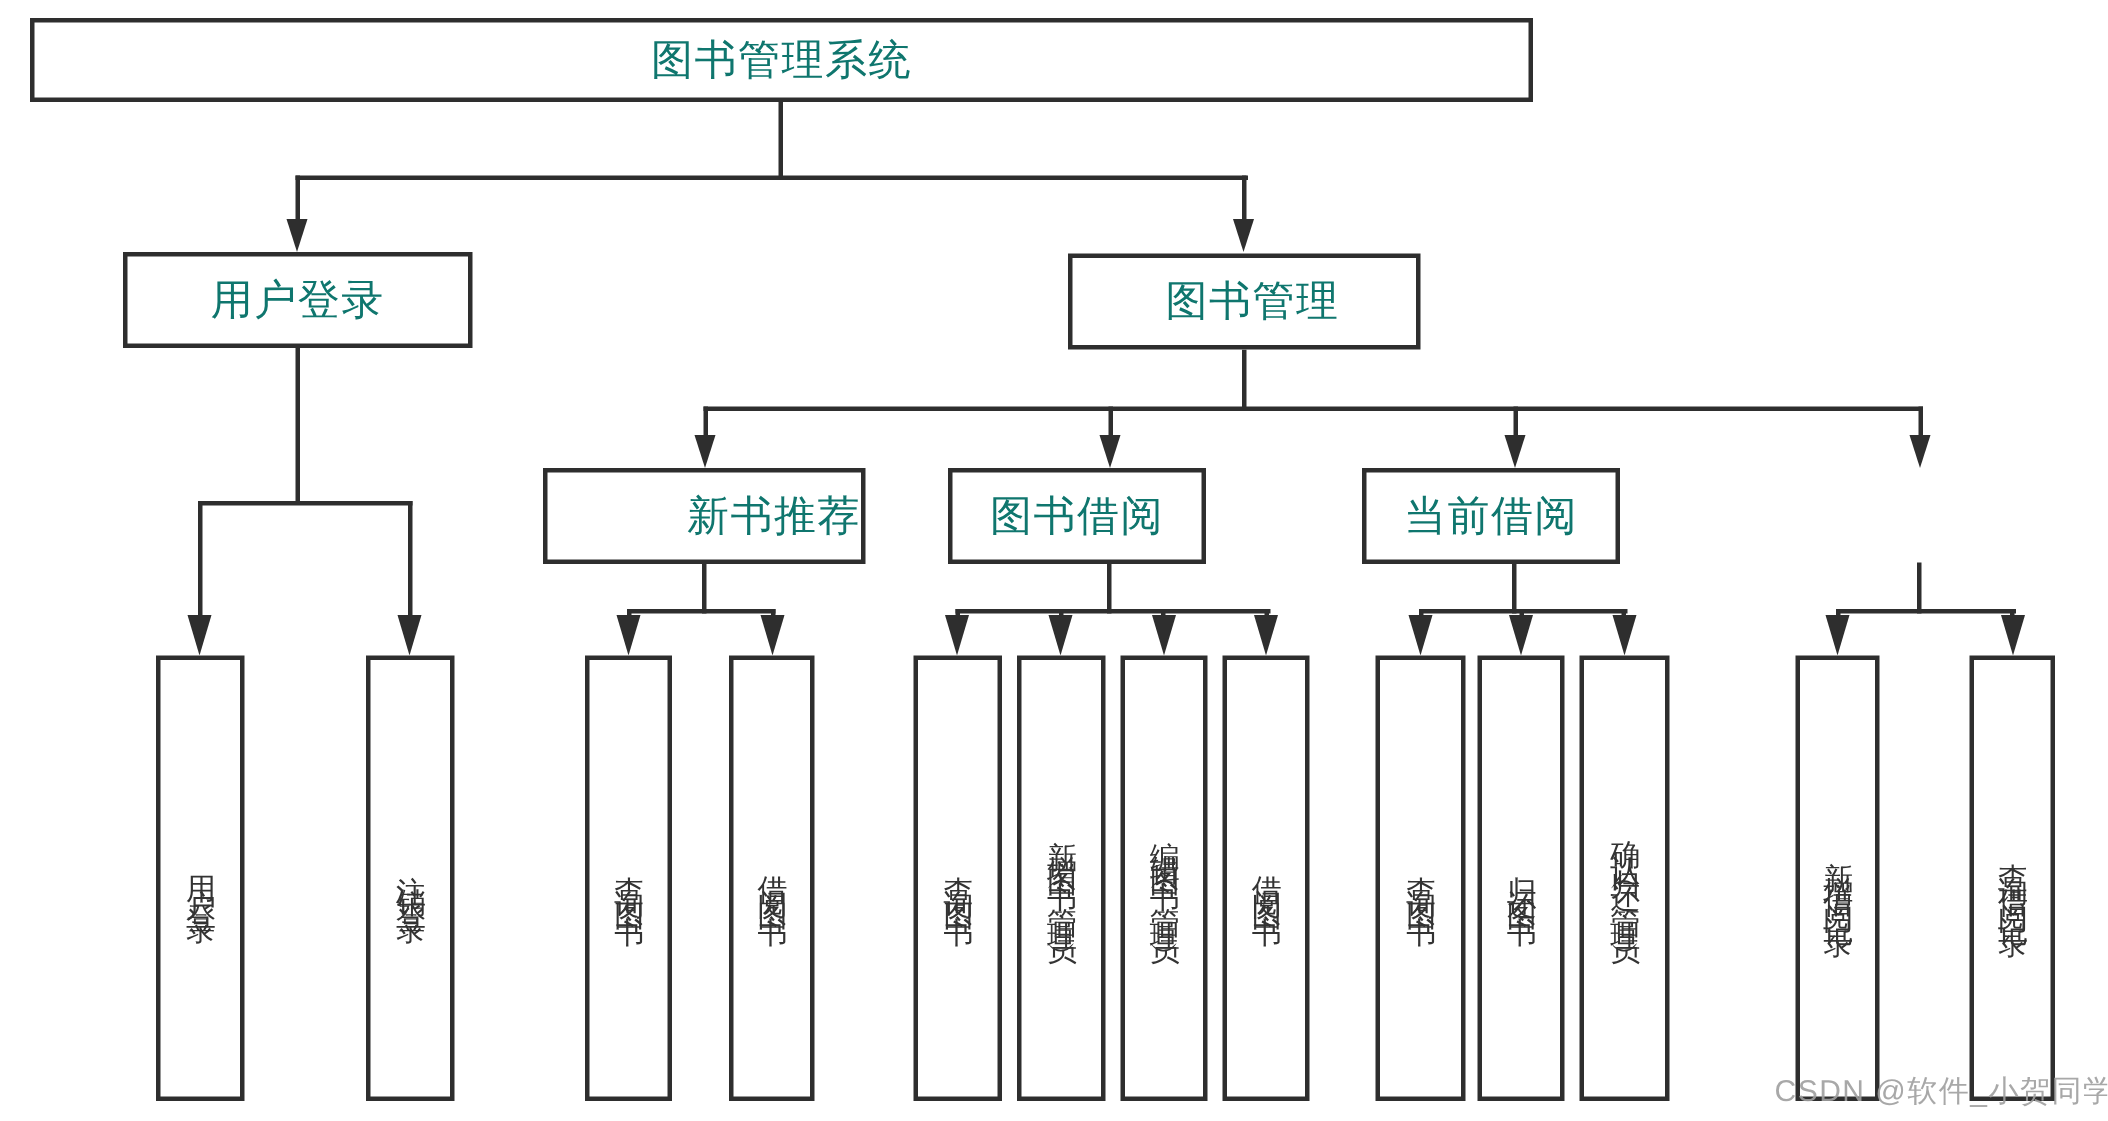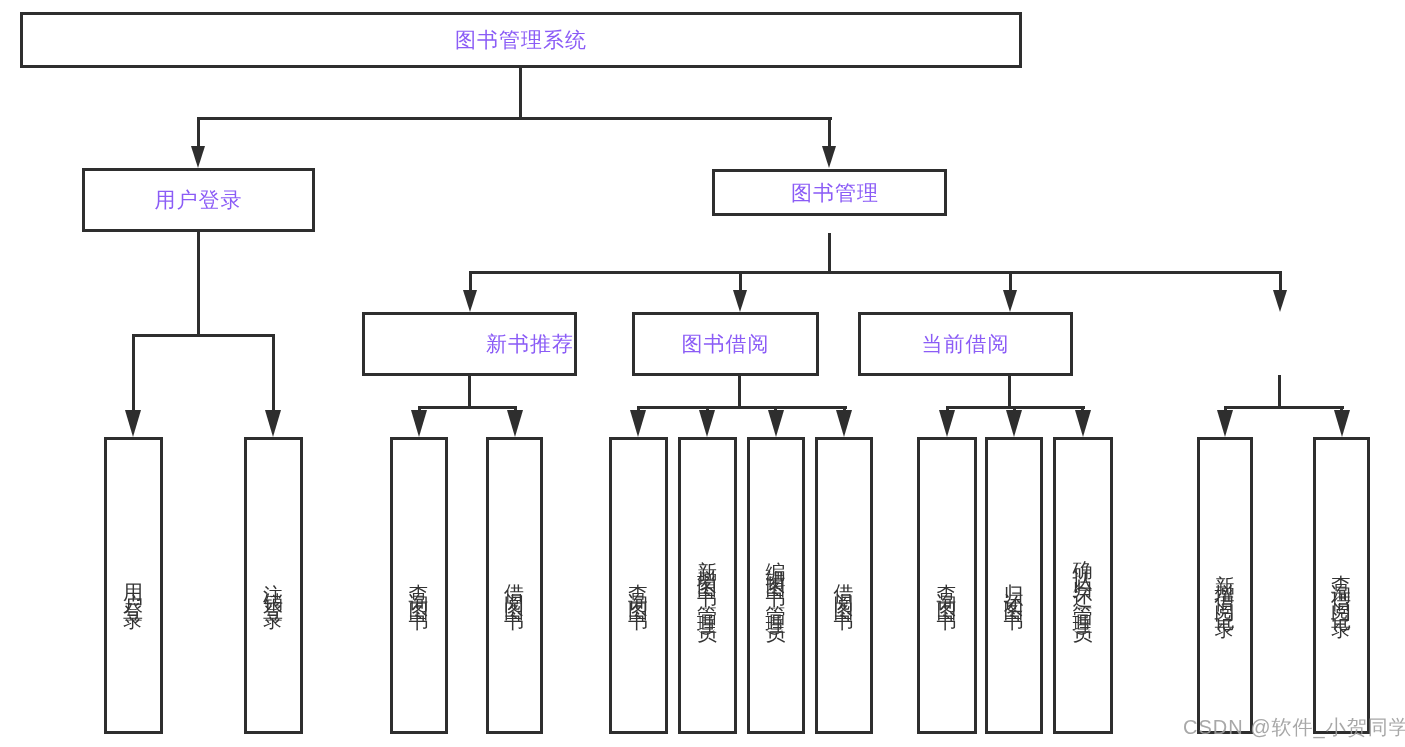"图书管理系统" .box { color: #8b5cf6 -> #0f766e; font-size: 21px -> 28px }
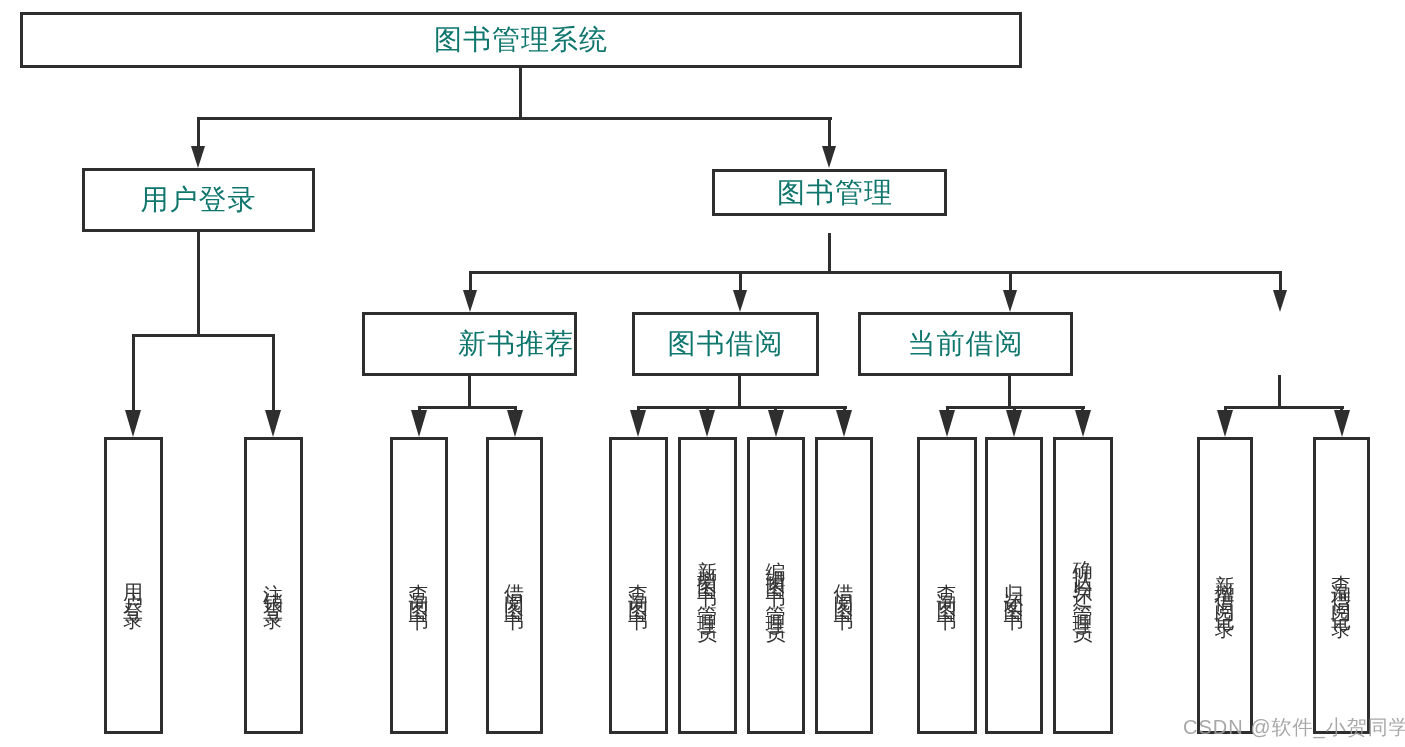"图书管理" div.box { height: 47px -> 64px }
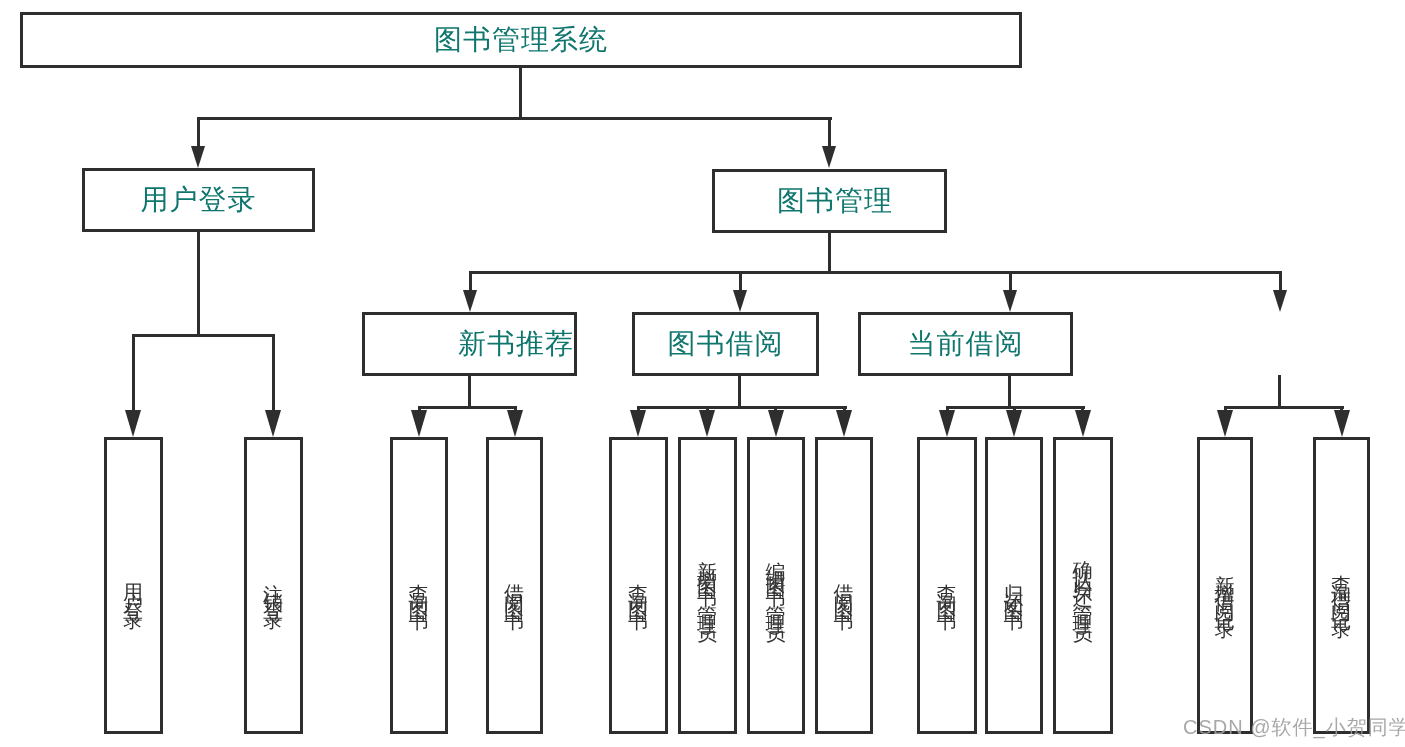"图书借阅" div.box { width: 187px -> 172px }
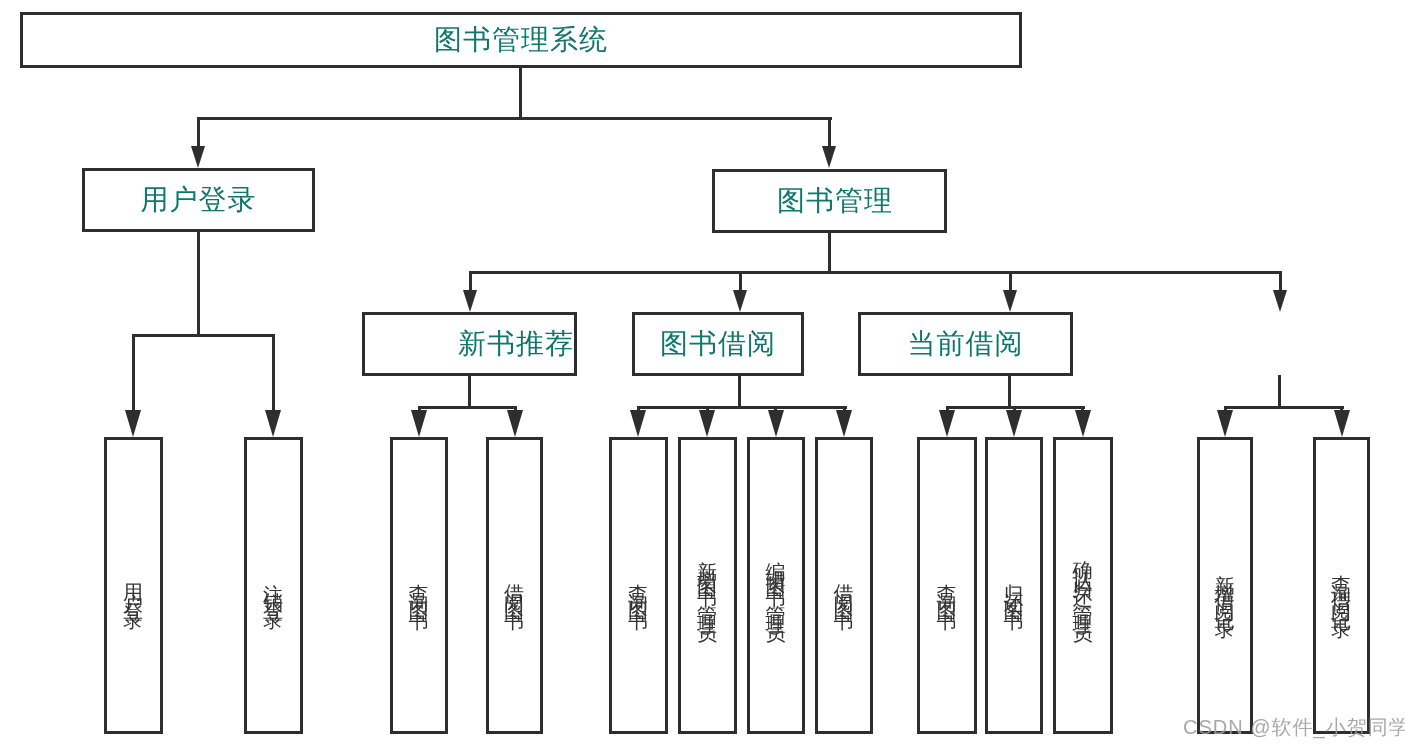"当前借阅" div.box { left: 858px -> 908px; width: 215px -> 172px }
